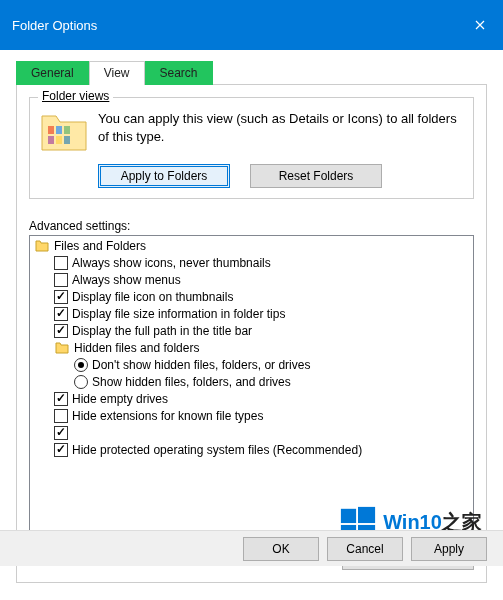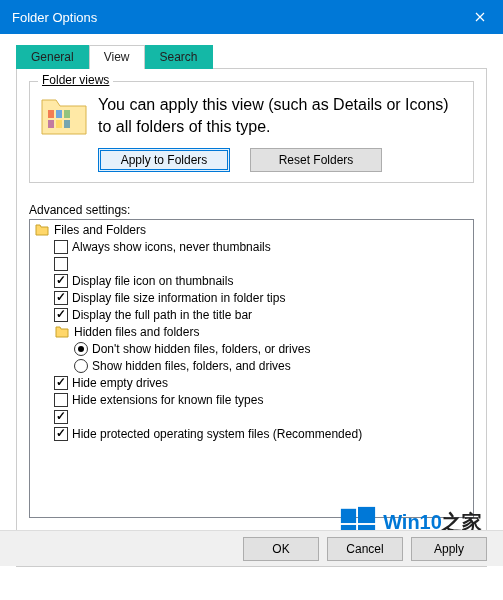"Folder Options" .titlebar { height: 34px -> 50px }
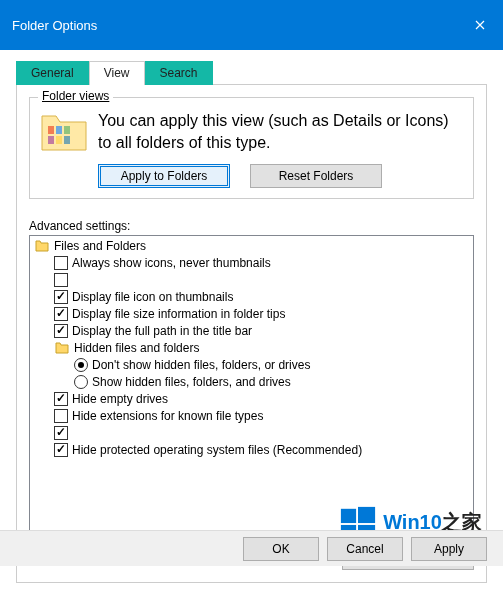"General" .tab.inactive { background: #14b8a6 -> #22c55e }
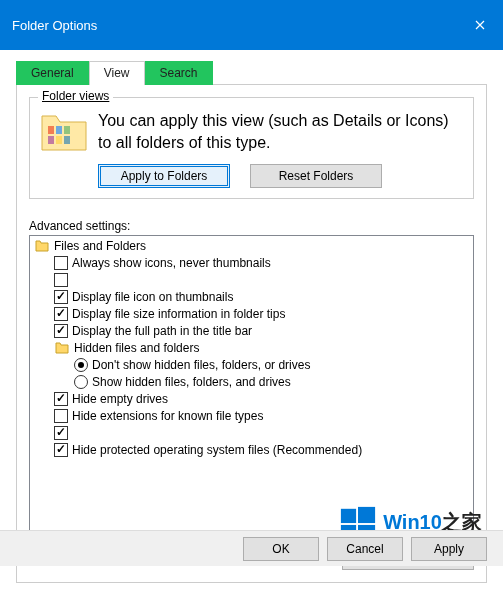"You can apply this view" .folderviews-text { font-size: 16px -> 13px }
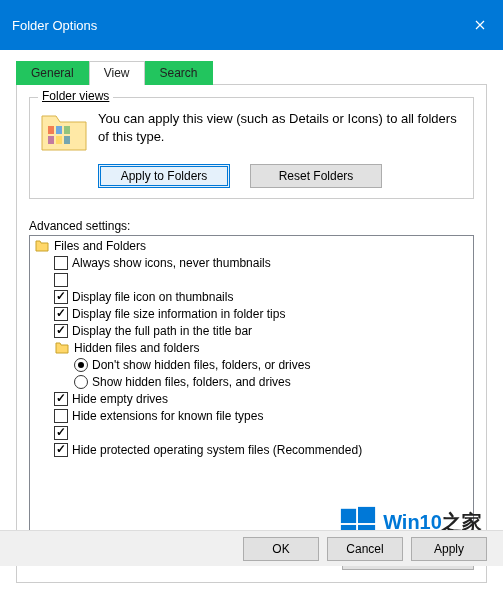"Always show menus" span { html: none -> <span>Always show menus</span> }
